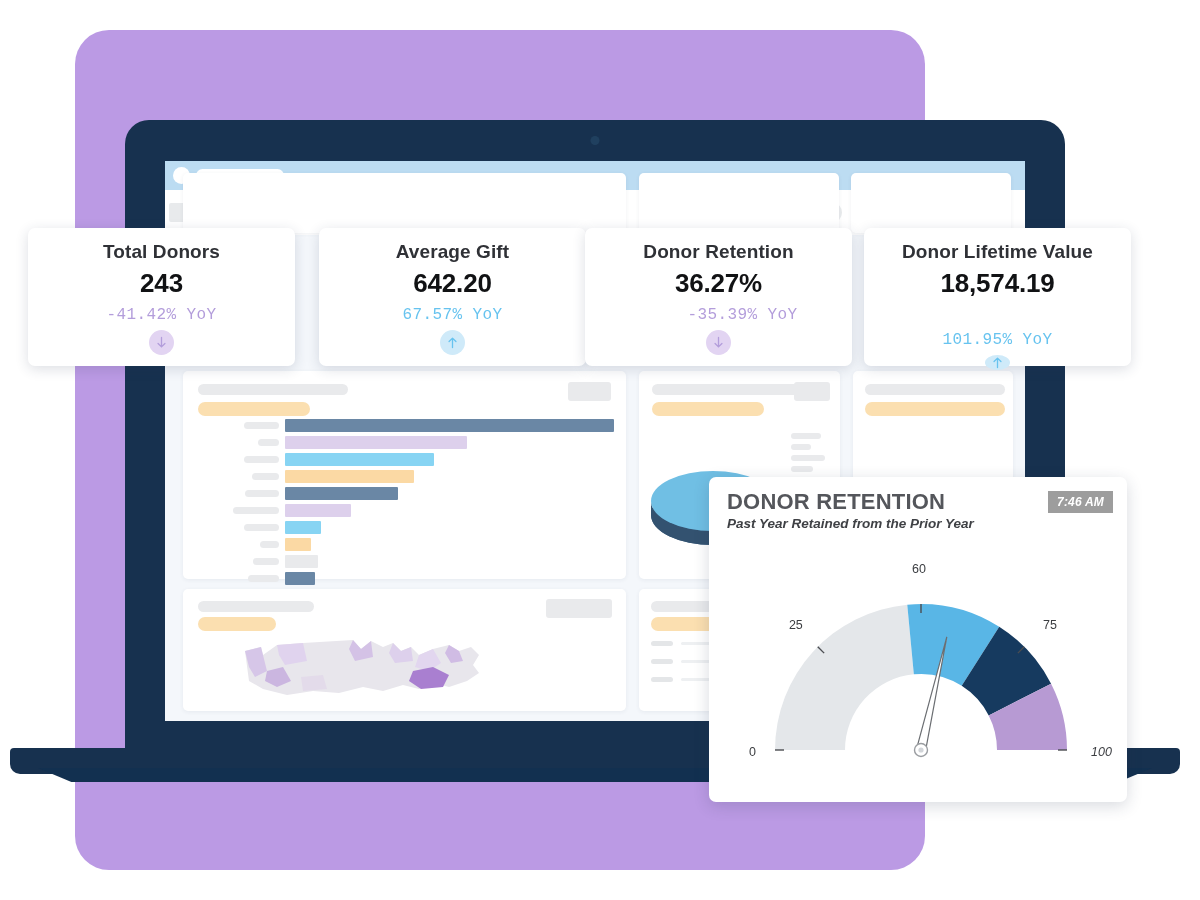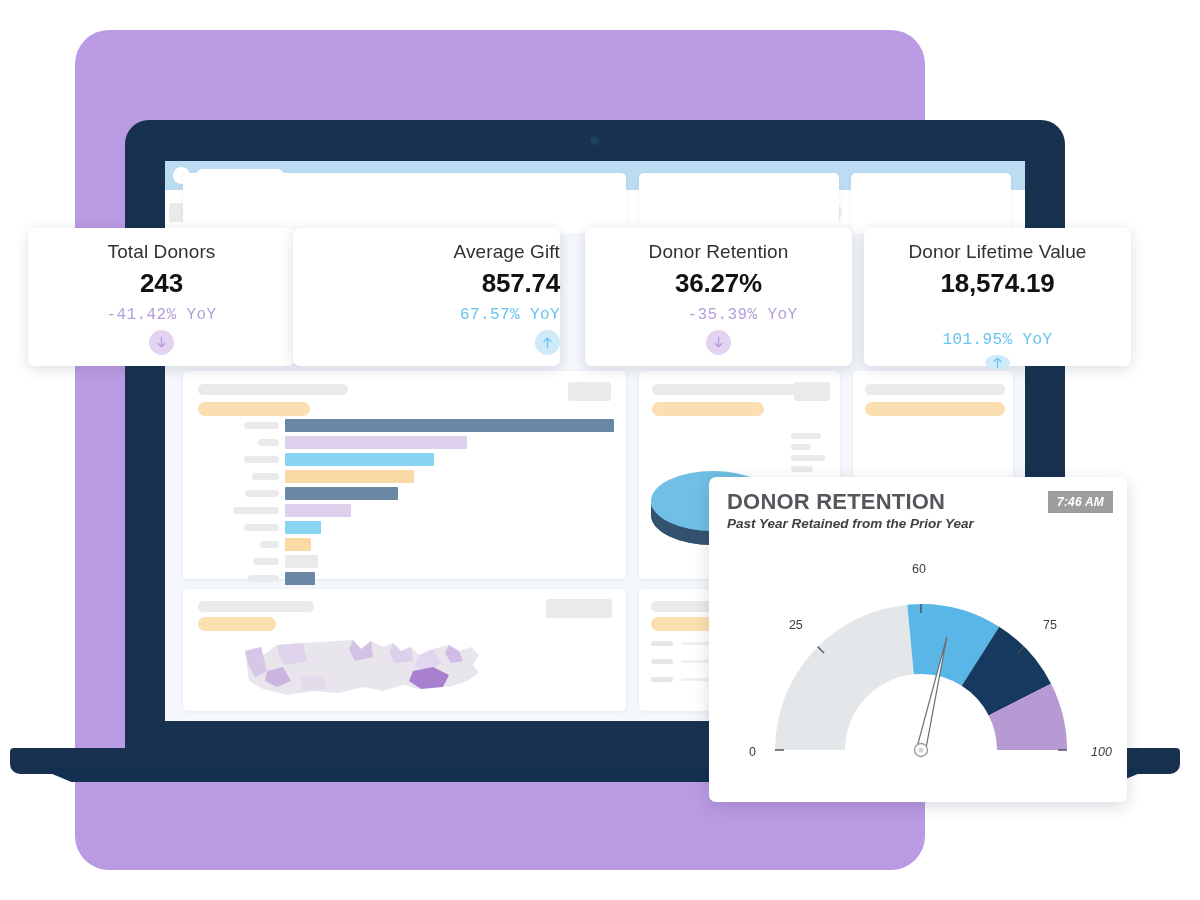"Total Donors" .kpi-title { font-weight: normal -> bold }
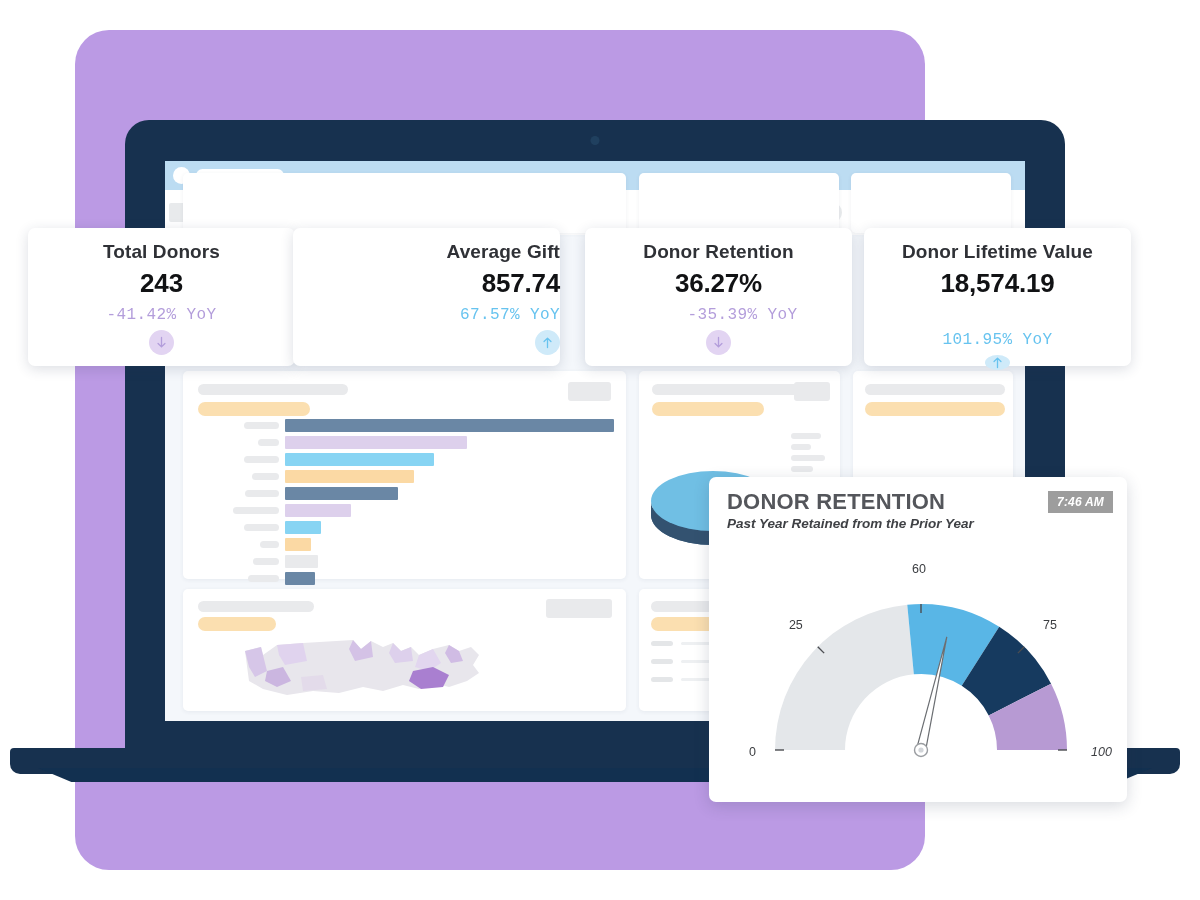"Average Gift" div.kpi { align-items: flex-end -> none; left: 293px -> 319px }
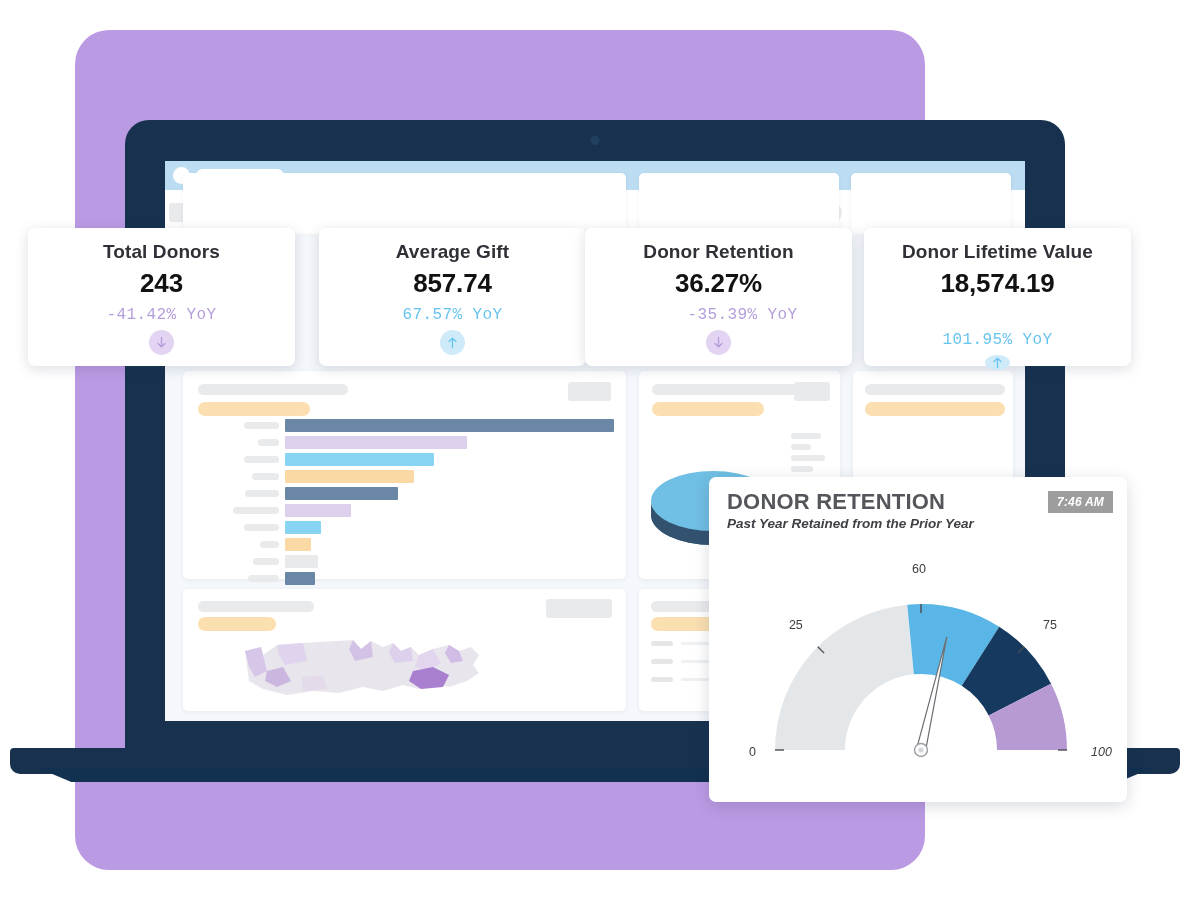"857.74" div.kpi-value { text: 857.74 -> 642.20 }
